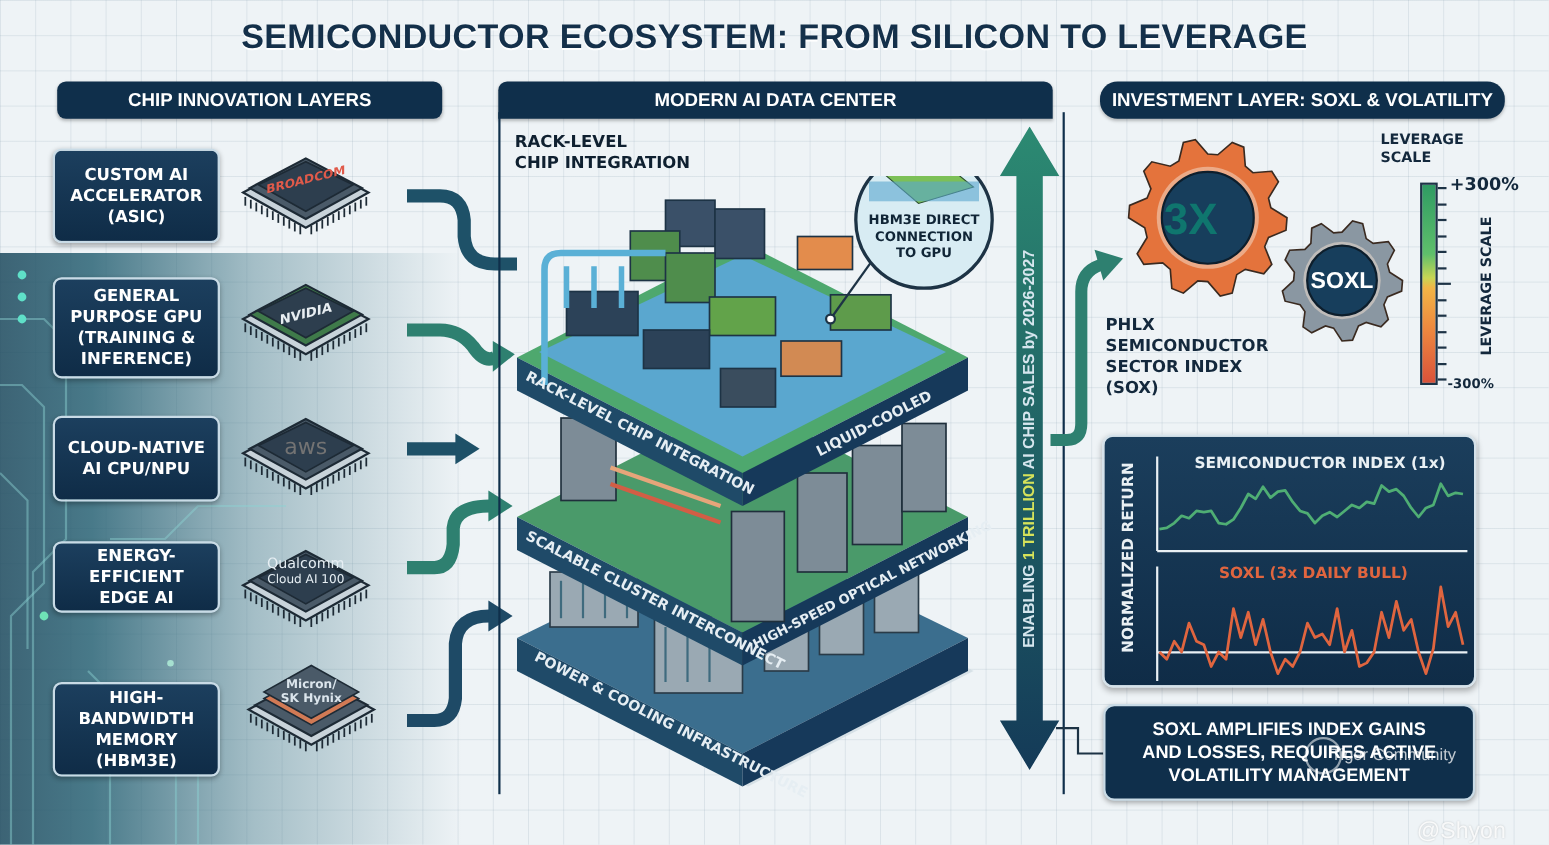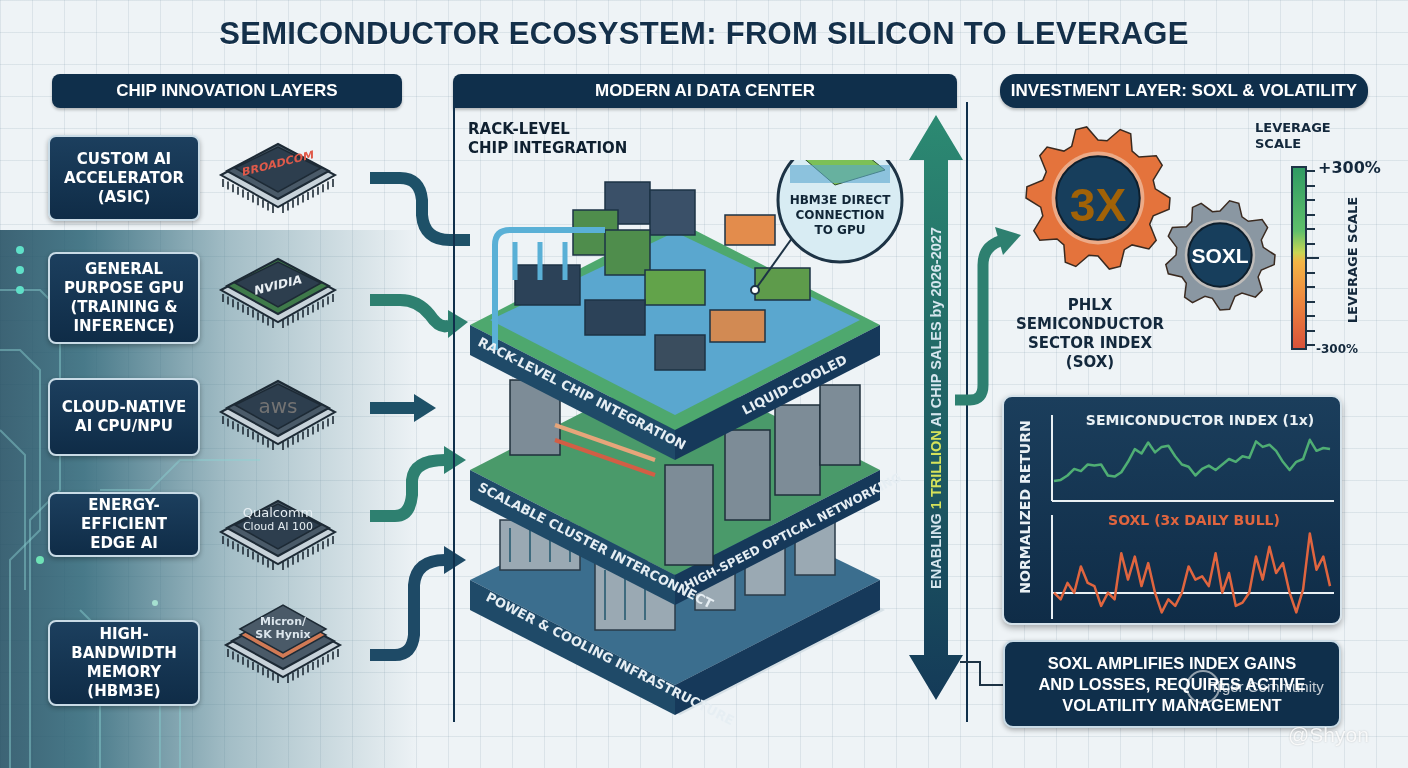"3X" div { color: #a16207 -> #0f766e; font-size: 46px -> 40px; text-align: center -> none }
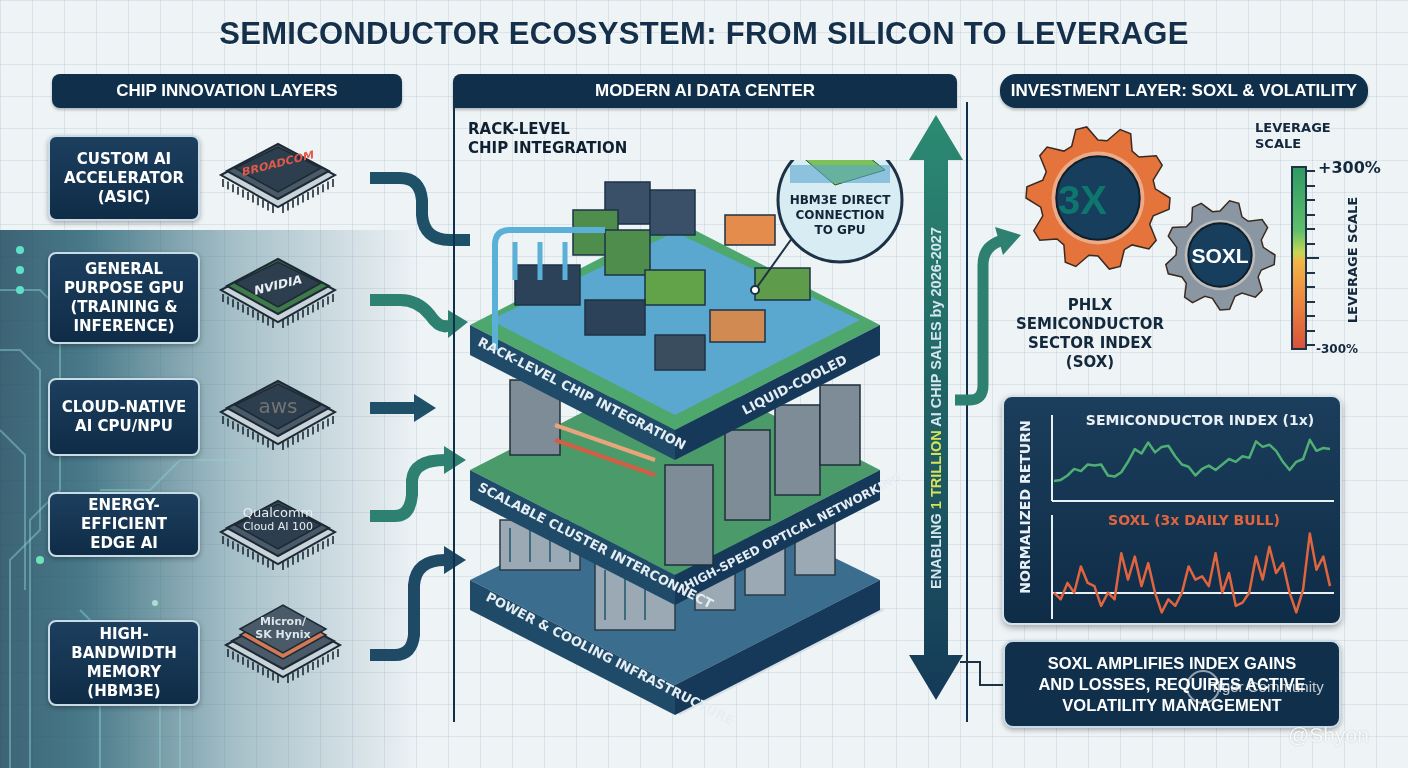"PHLX" .gear-label { margin-top: 10px -> none; text-align: center -> none }
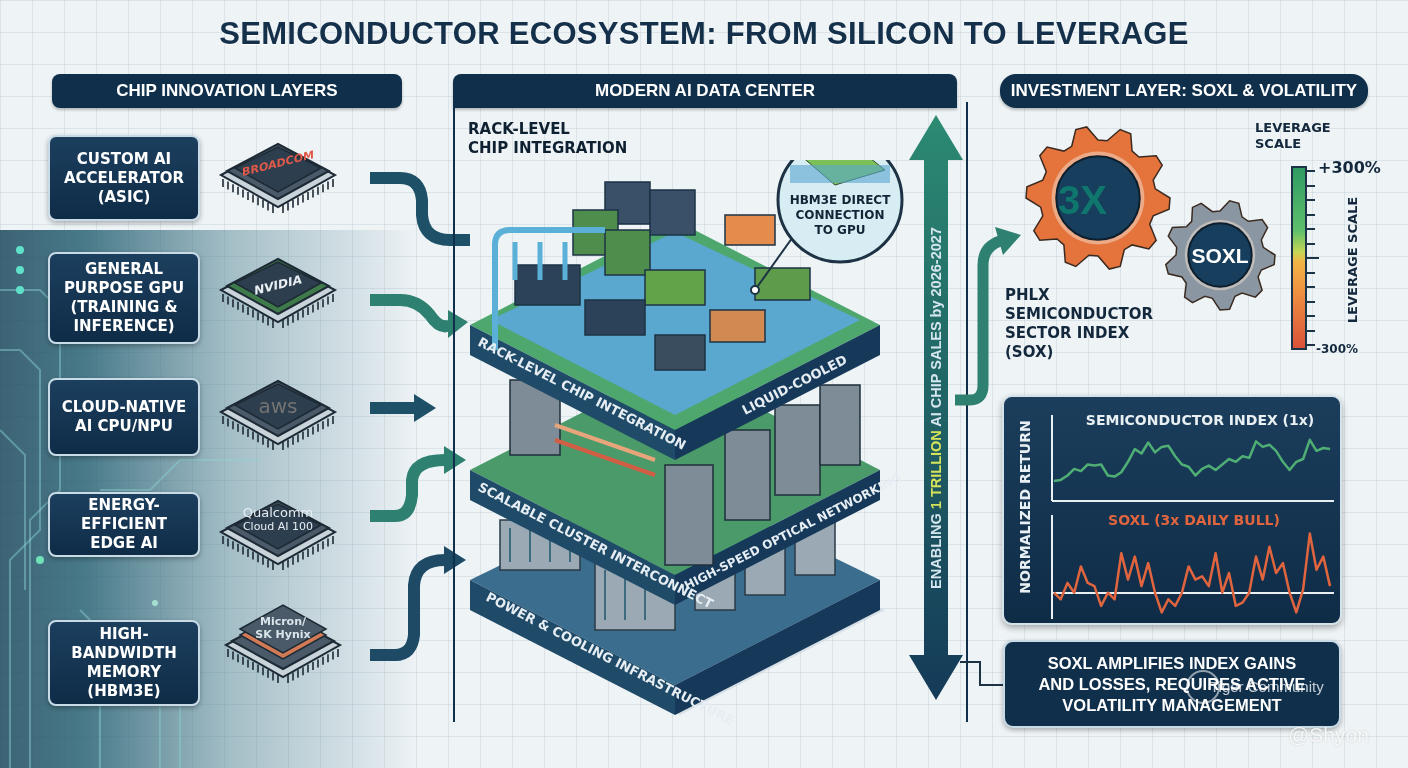"@Shyon" .watermark-2 { top: 723px -> 744px }
